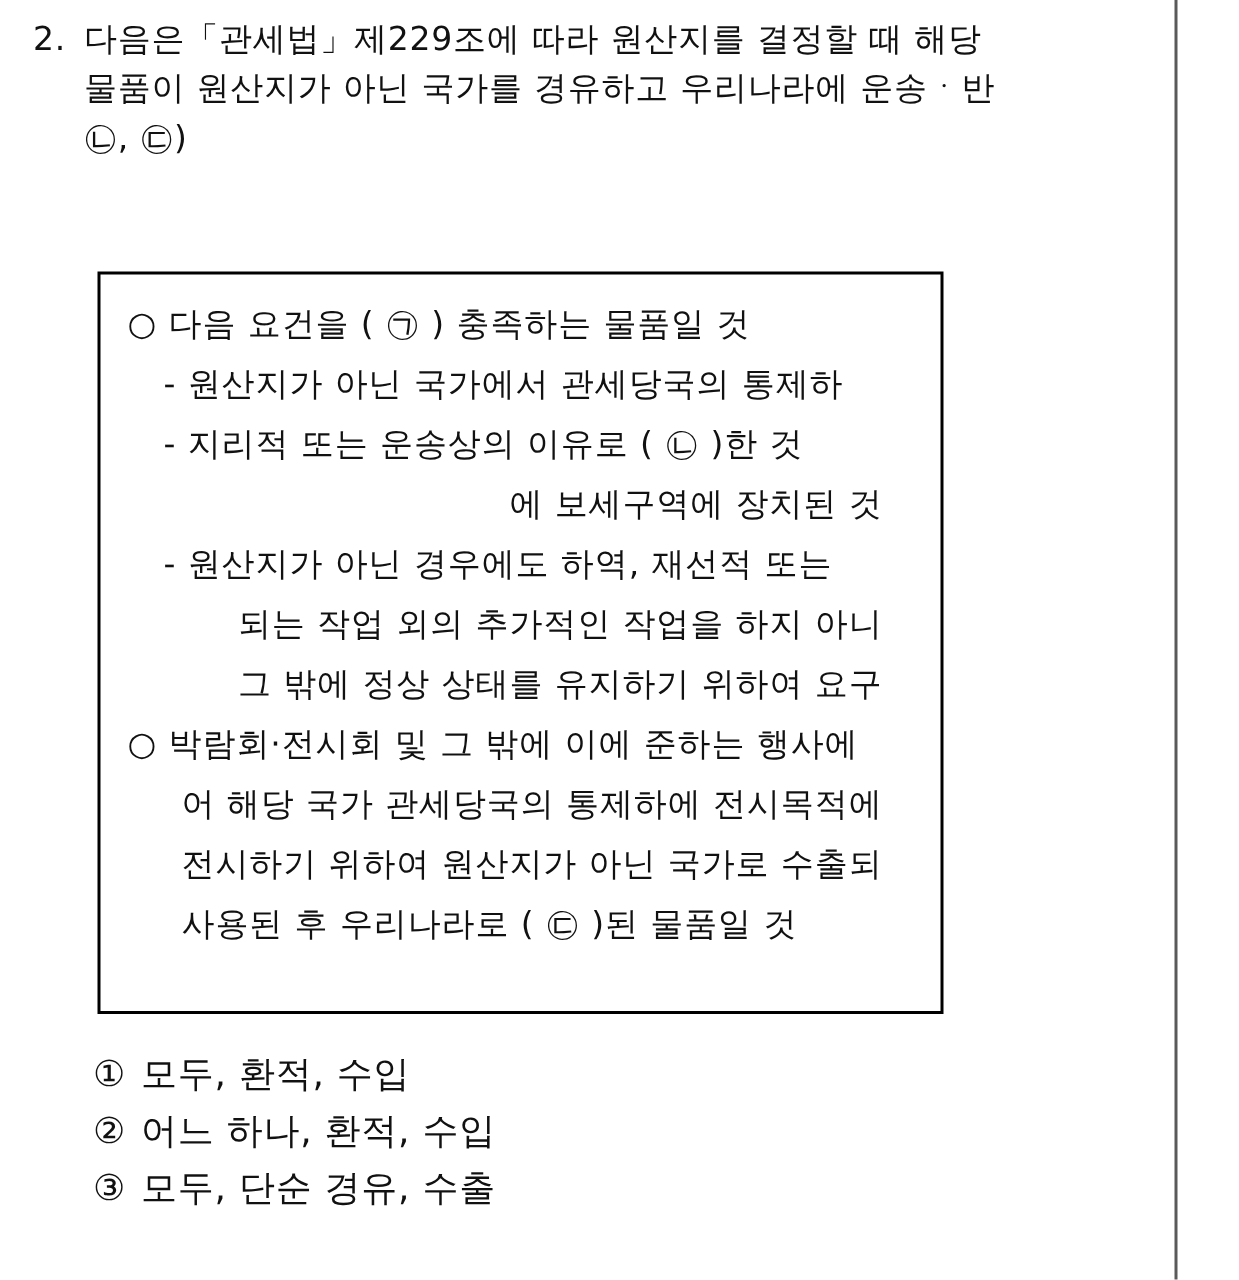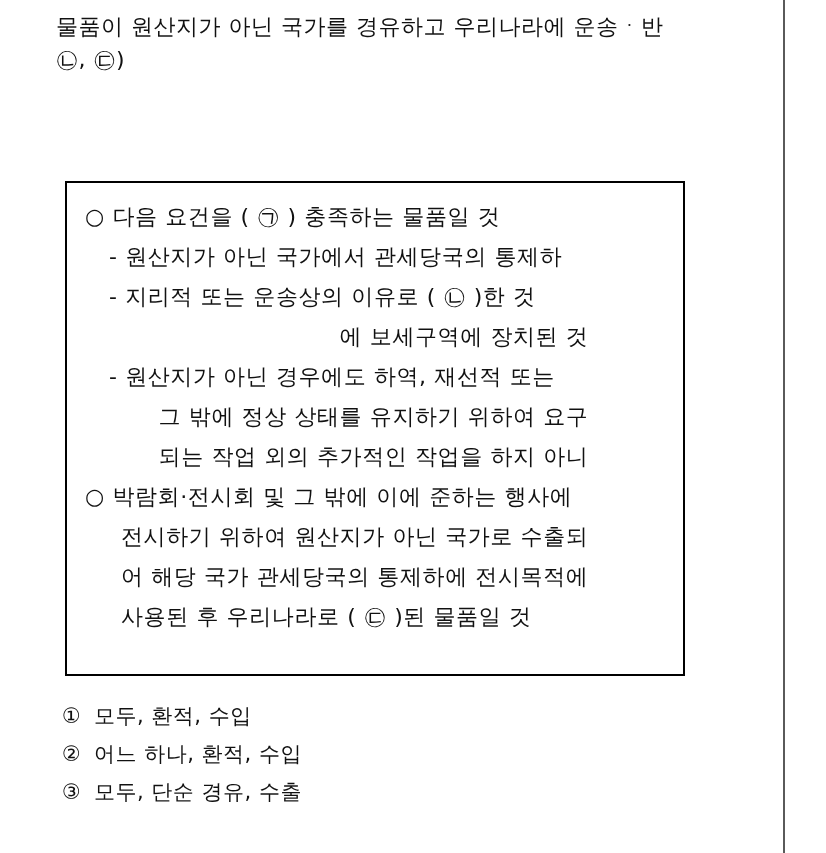"2. 다음은「관세법」제229조에 따라 원산지를 결정할" div.q-line { html: none -> <div><span>2.</span><span>다음은「관세법」제229조에 따라 원산지를 결정할 때 해당</span></div> }
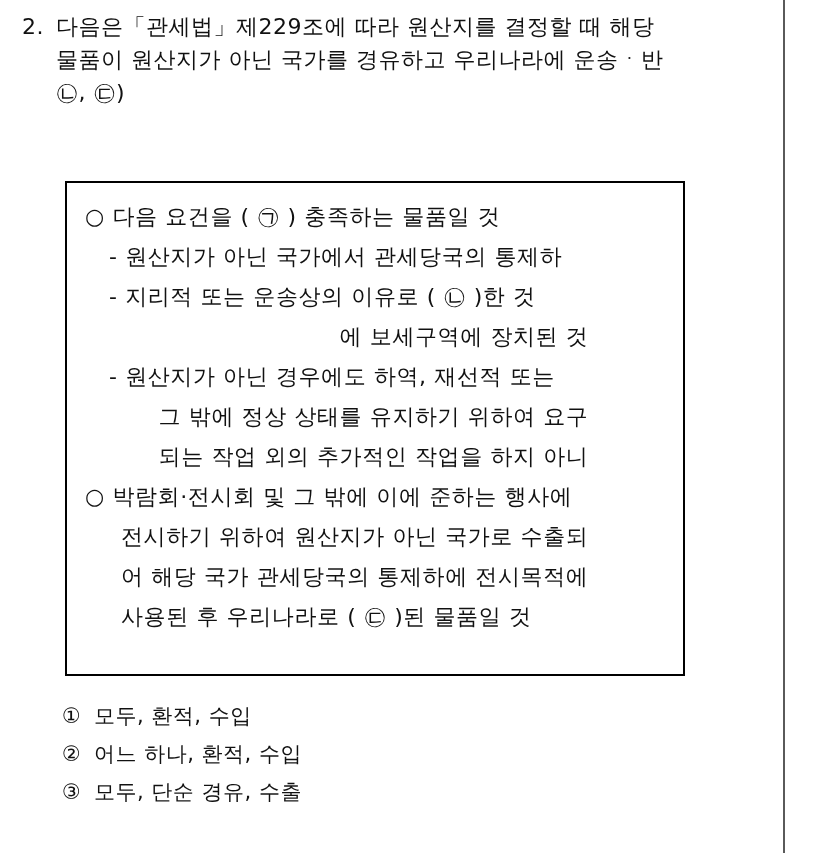"○ 다음 요건을 ( ㉠" .box { width: 620px -> 564px }
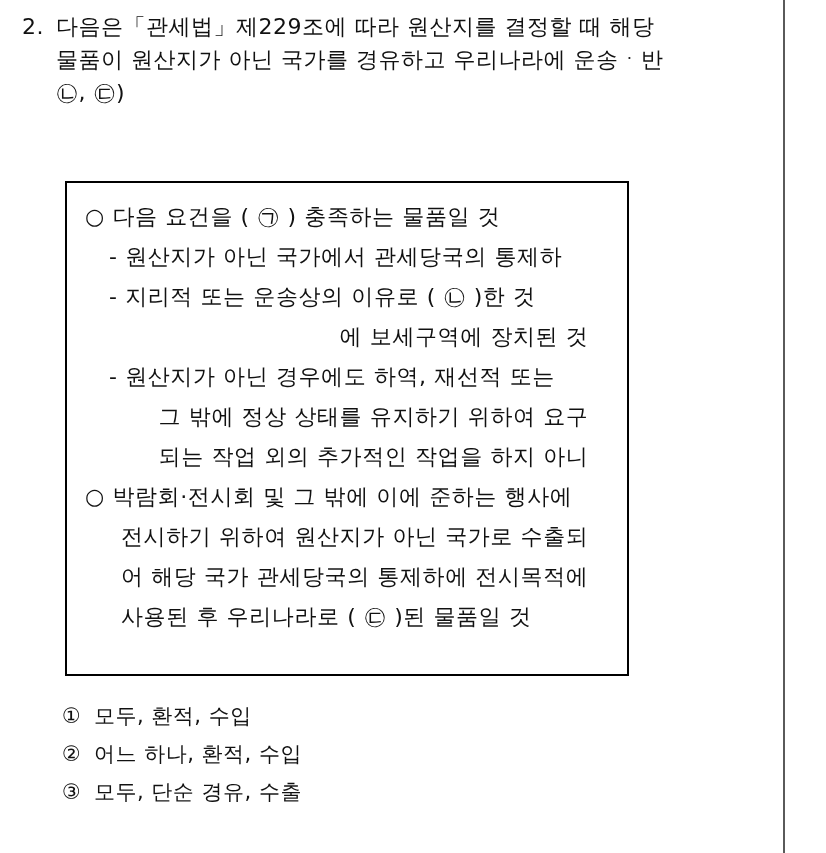"그 밖에 정상 상태를 유지하기" div.b-line { order: before "되는 작업 외의 추가적인 작업을" -> after "되는 작업 외의 추가적인 작업을" }
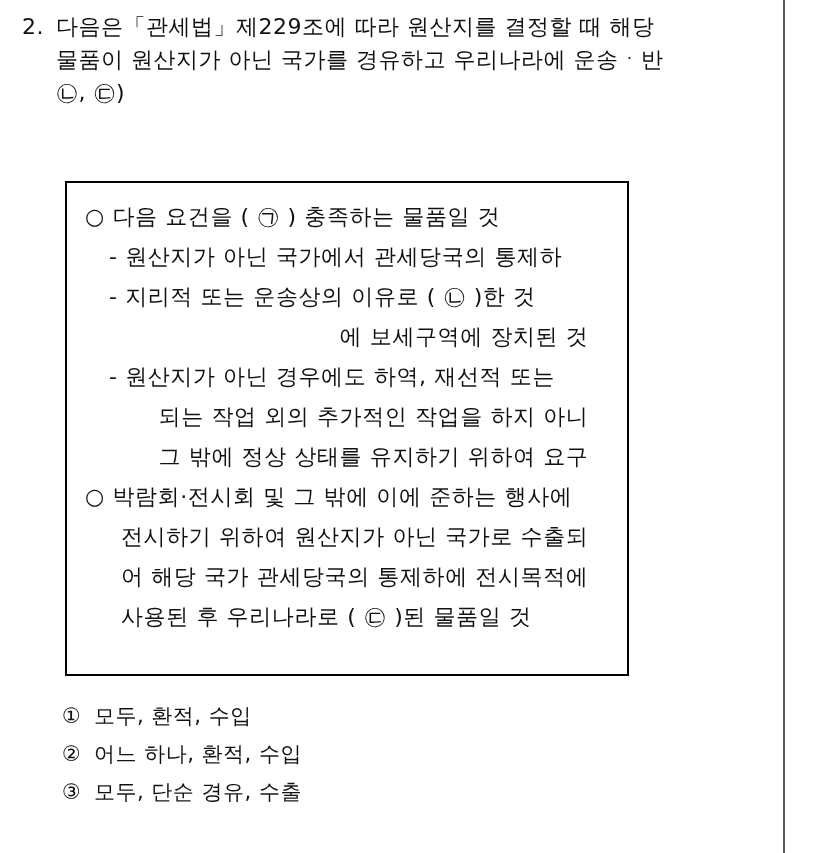"전시하기 위하여 원산지가 아닌 국가로" div.b-line { order: before "어 해당 국가 관세당국의 통제하에" -> after "어 해당 국가 관세당국의 통제하에" }
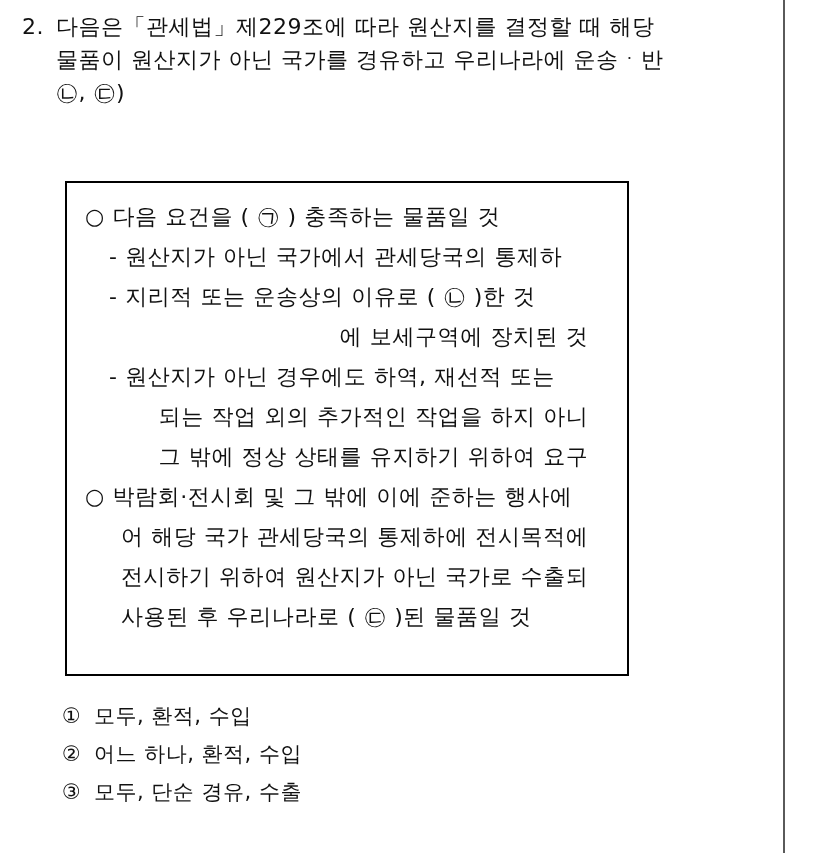"① 모두, 환적, 수입" .options { font-size: 21px -> 24px }
